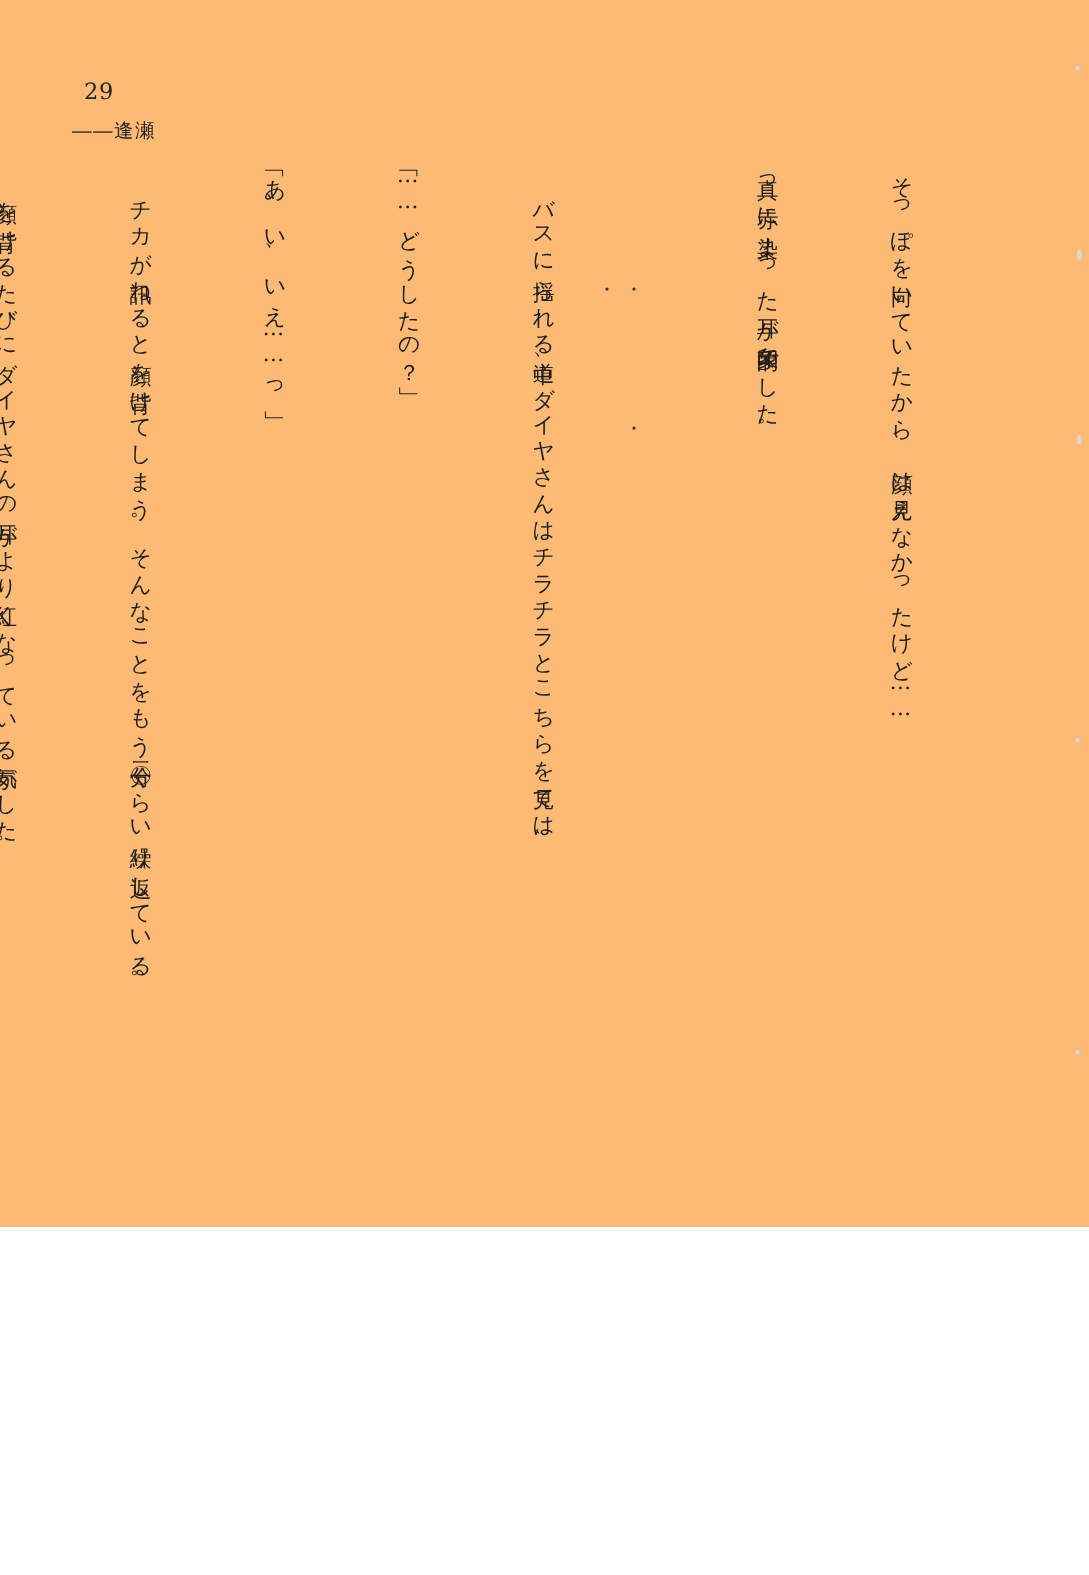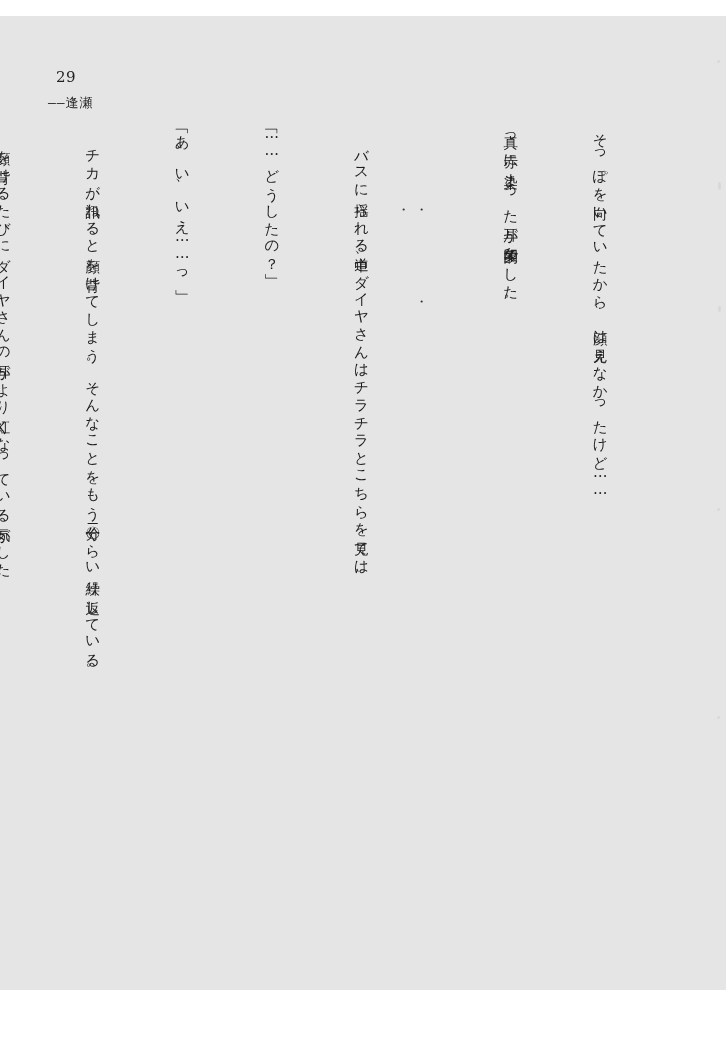"29" .page { background: #e5e5e5 -> #fdba74; height: 974px -> 818px; top: 16px -> 0 }
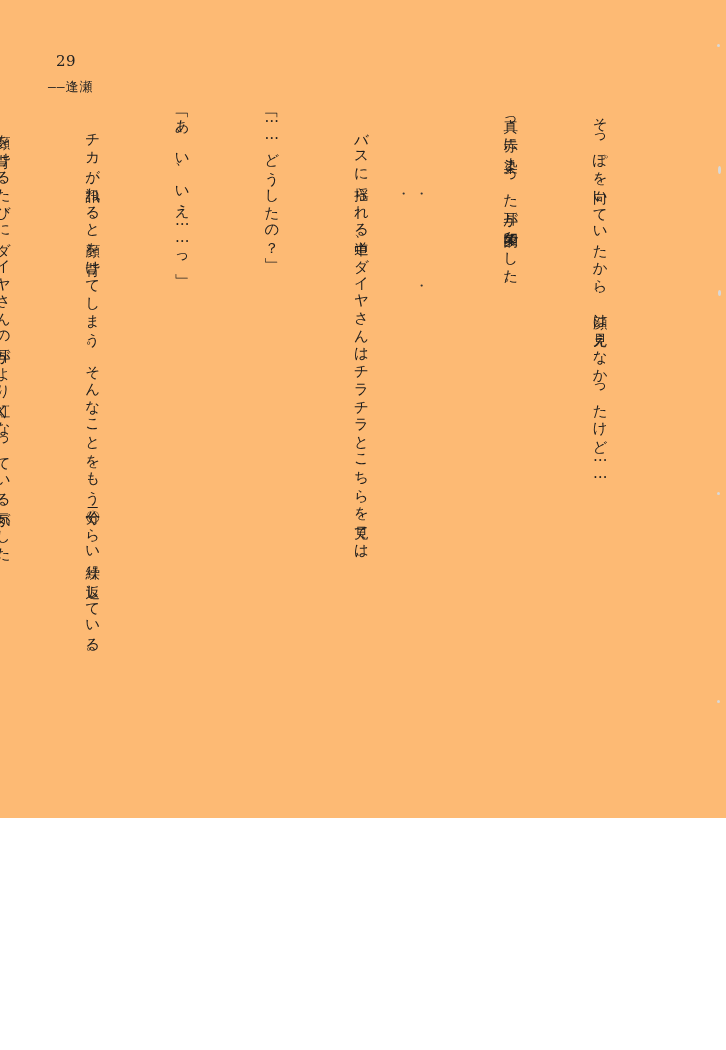"――逢瀬" .running-head { font-family: Liberation Mono, monospace -> Liberation Sans, sans-serif }
